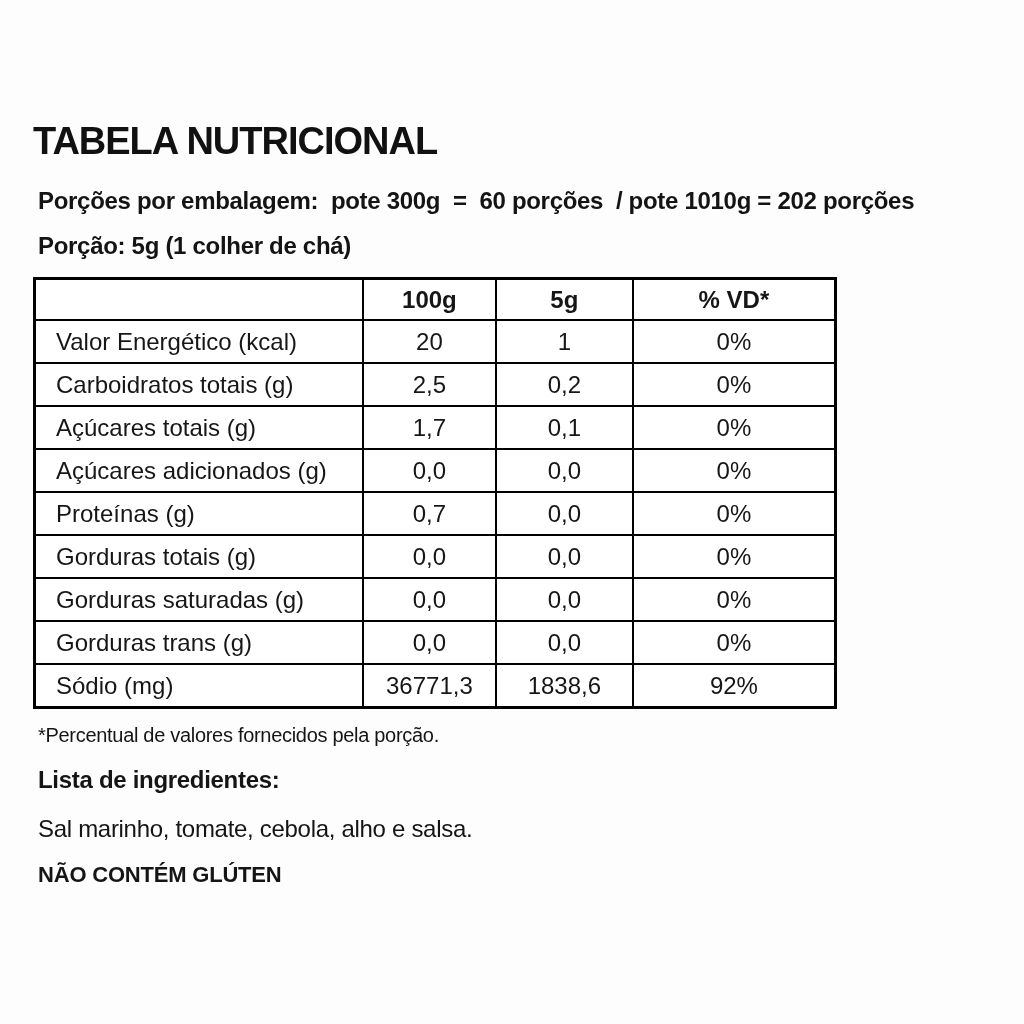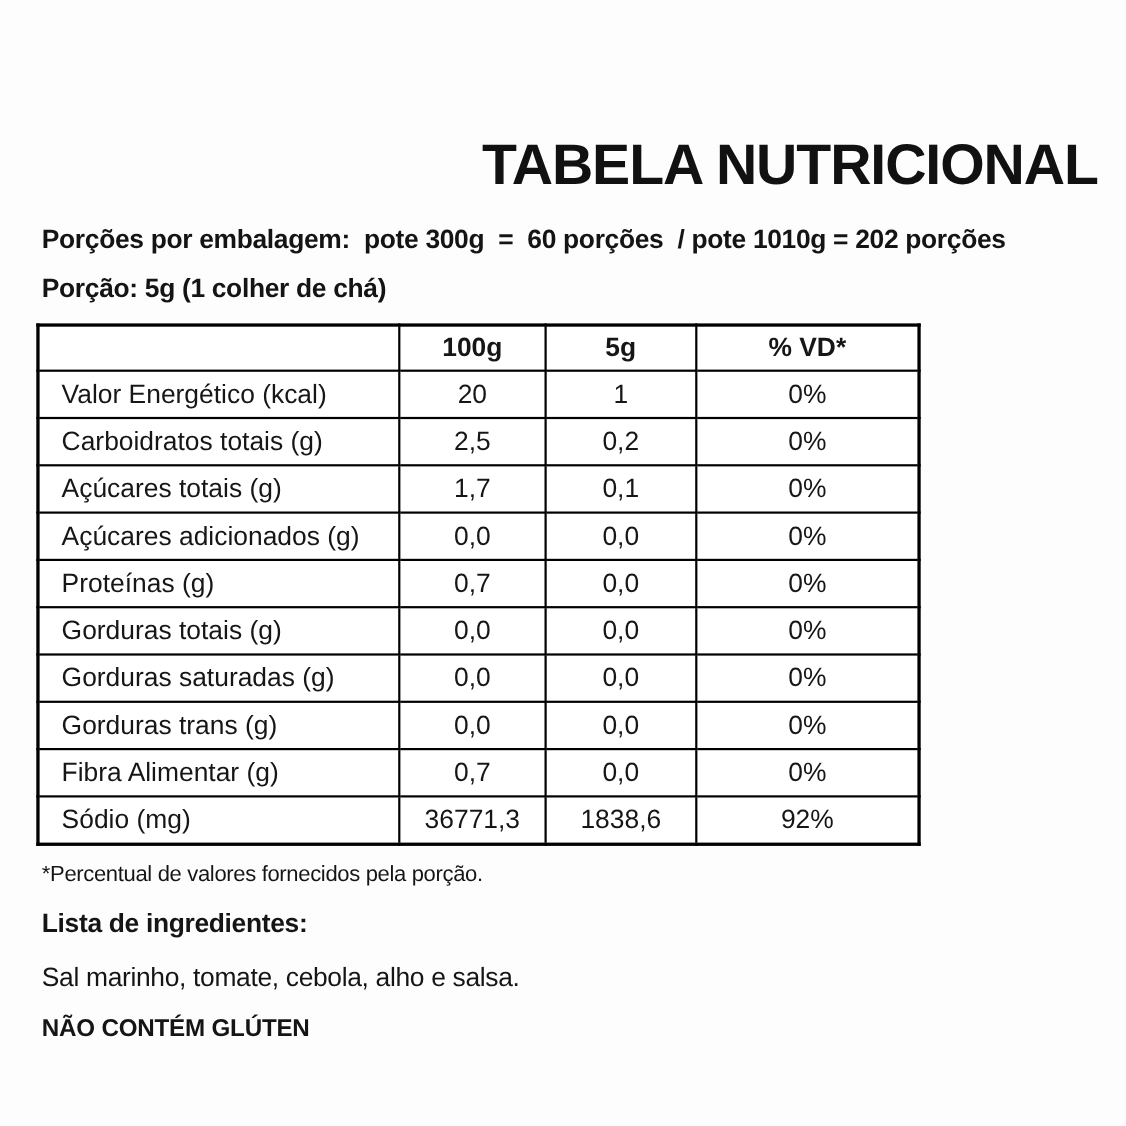"TABELA NUTRICIONAL" .title { font-size: 52px -> 38px; text-align: right -> left }
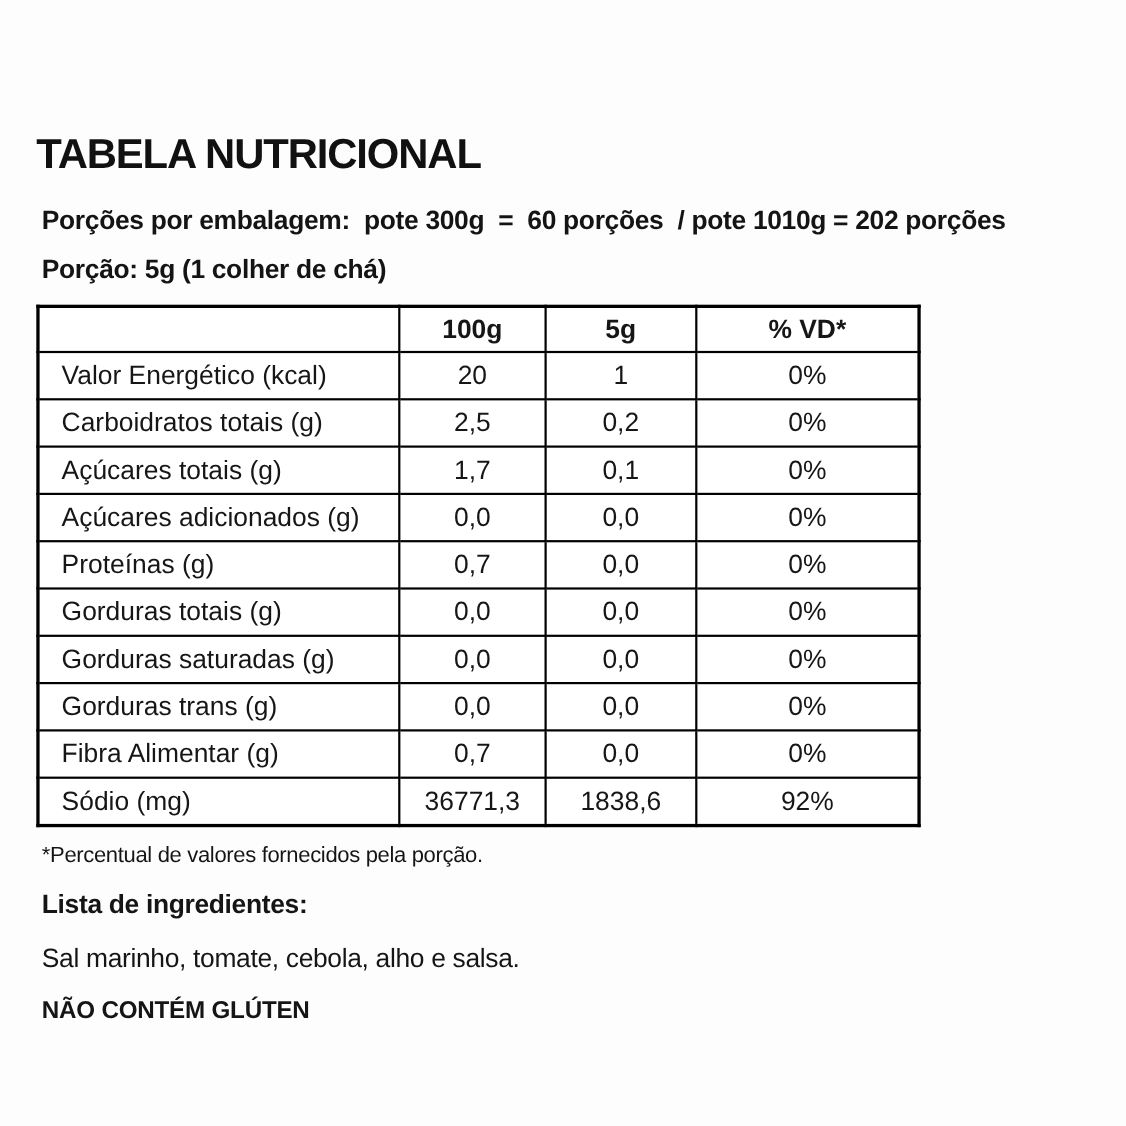"Fibra Alimentar (g)" tr { html: <tr> <td>Fibra Alimentar (g)</td> <td>0,7</td> <td>0,0</td> <td>0%</td> </tr> -> none }
